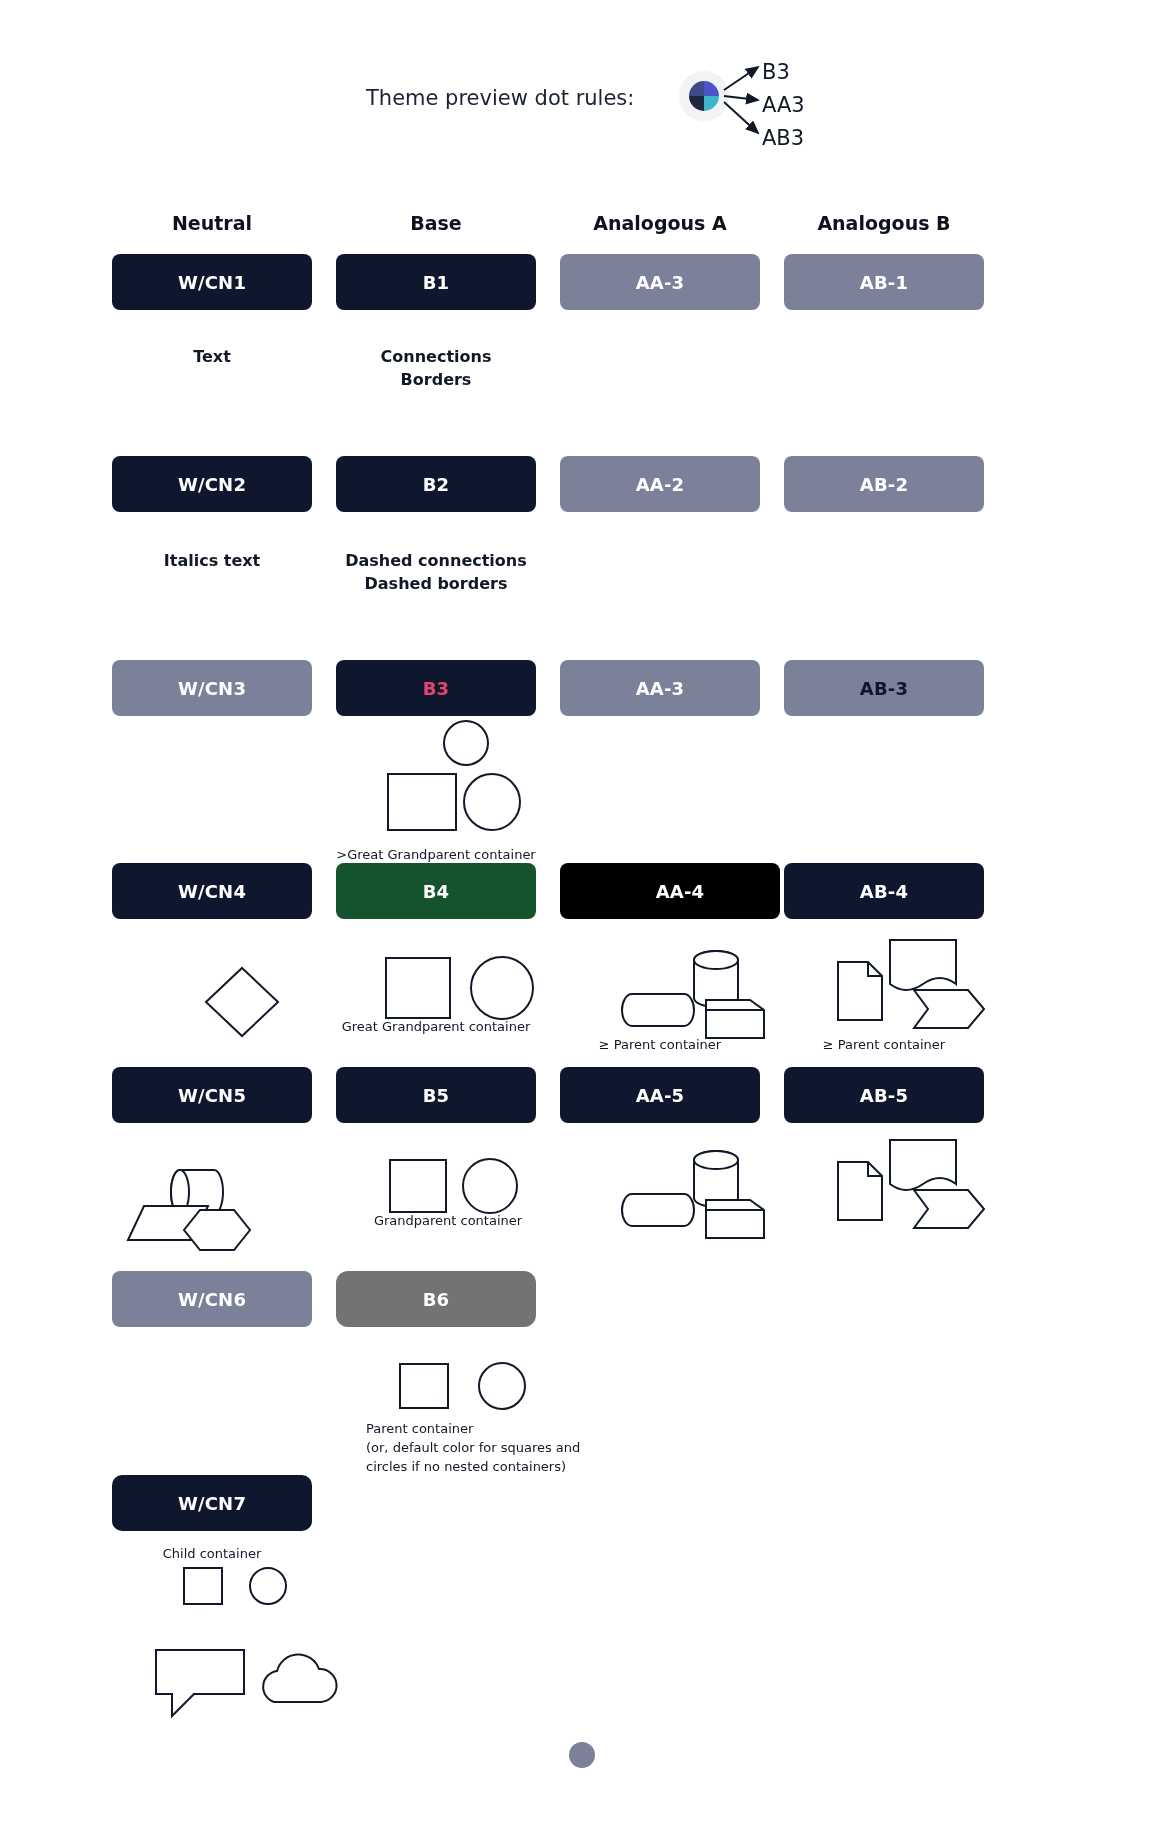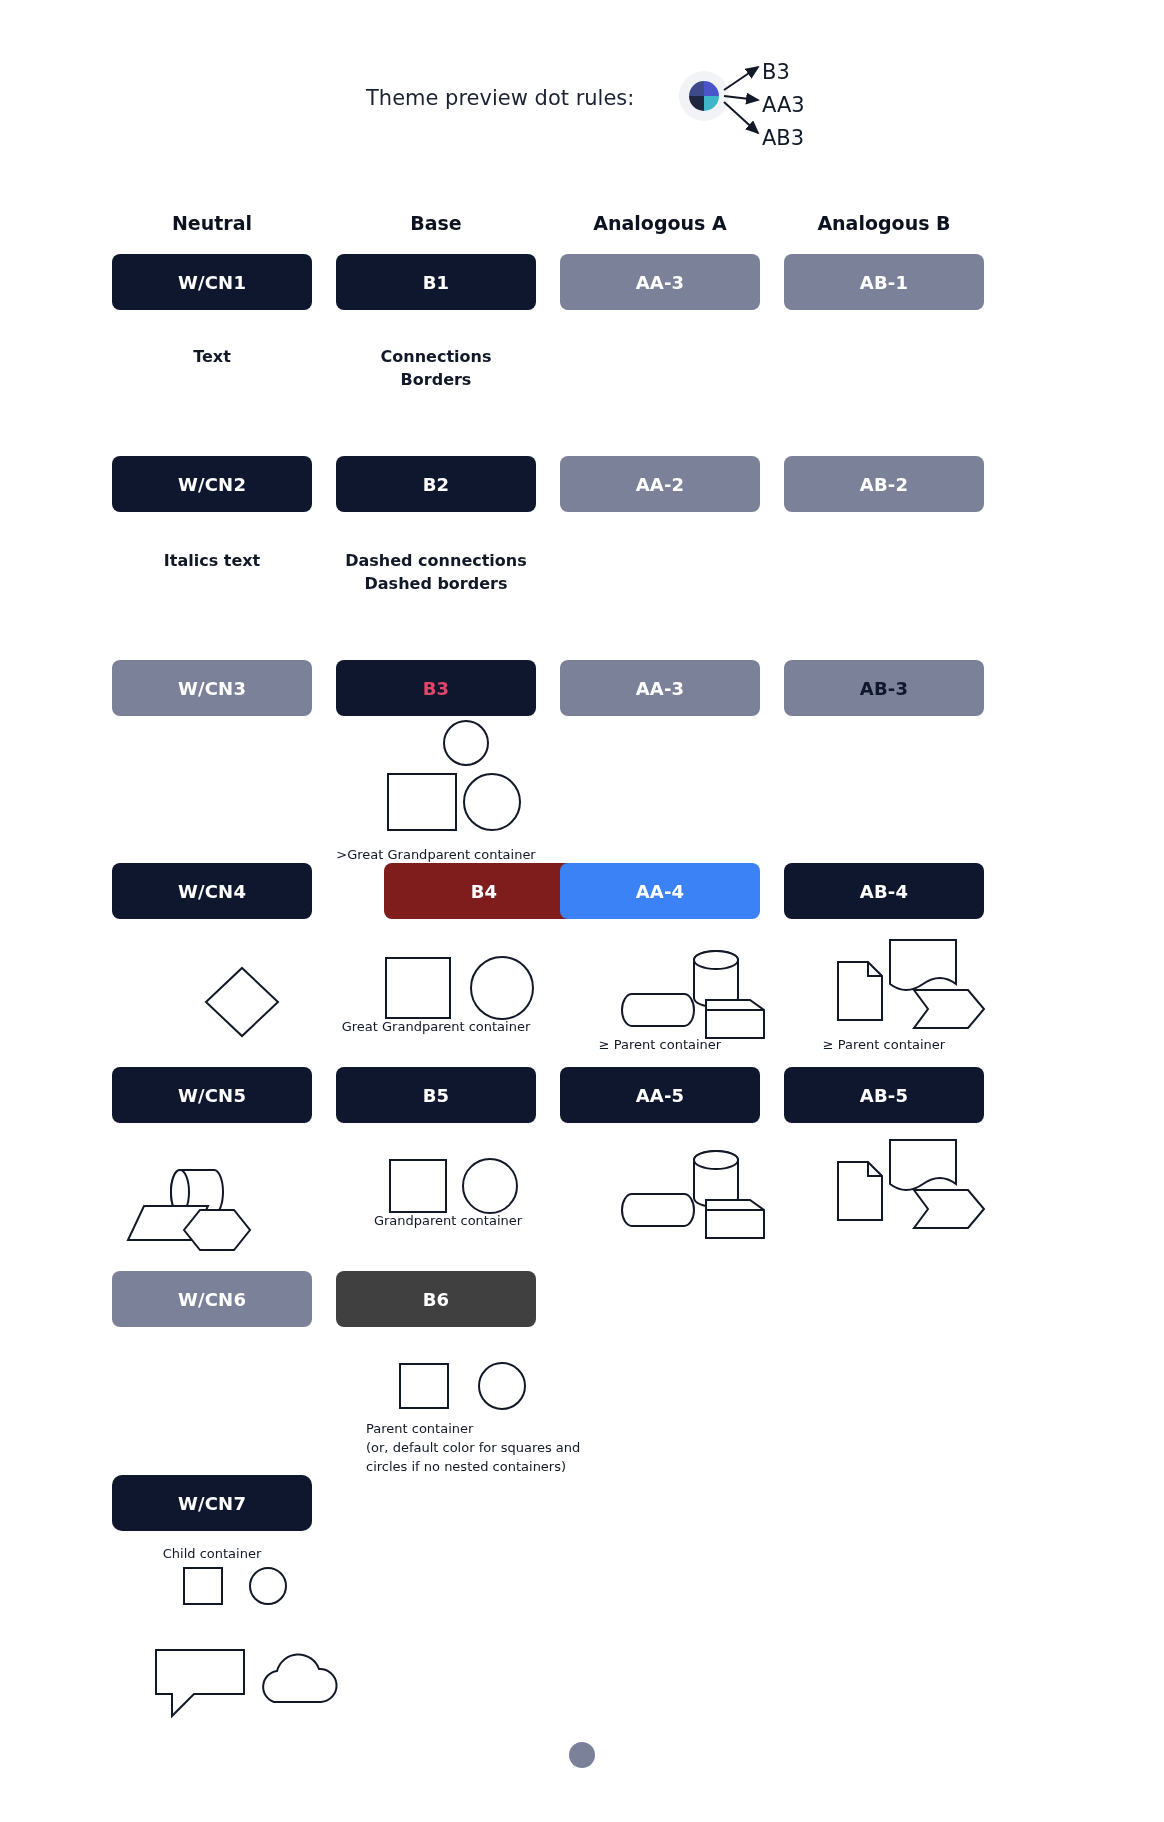"B4" div.swatch { background: #7f1d1d -> #14532d; margin-left: 48px -> none }
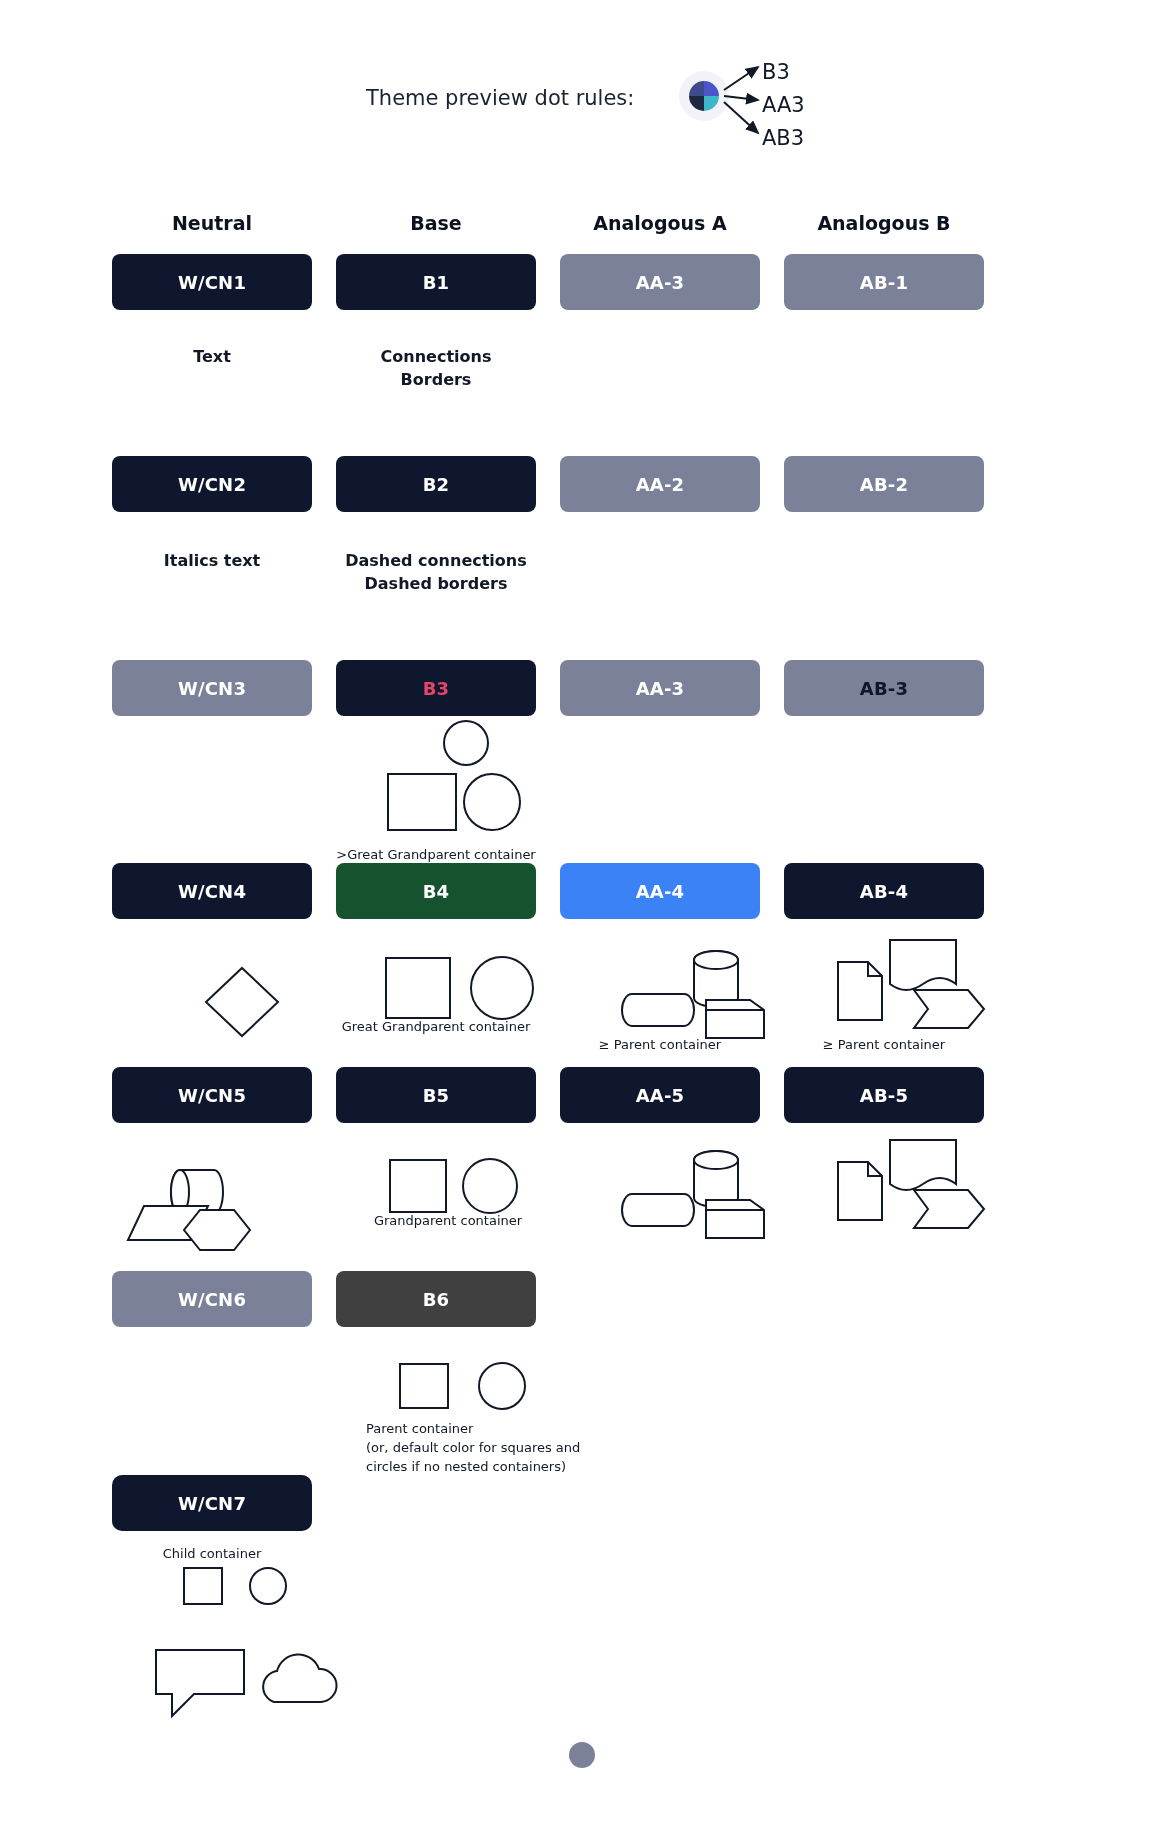"AA-4" div.swatch { background: #3b82f6 -> #000000; padding-left: none -> 20px }
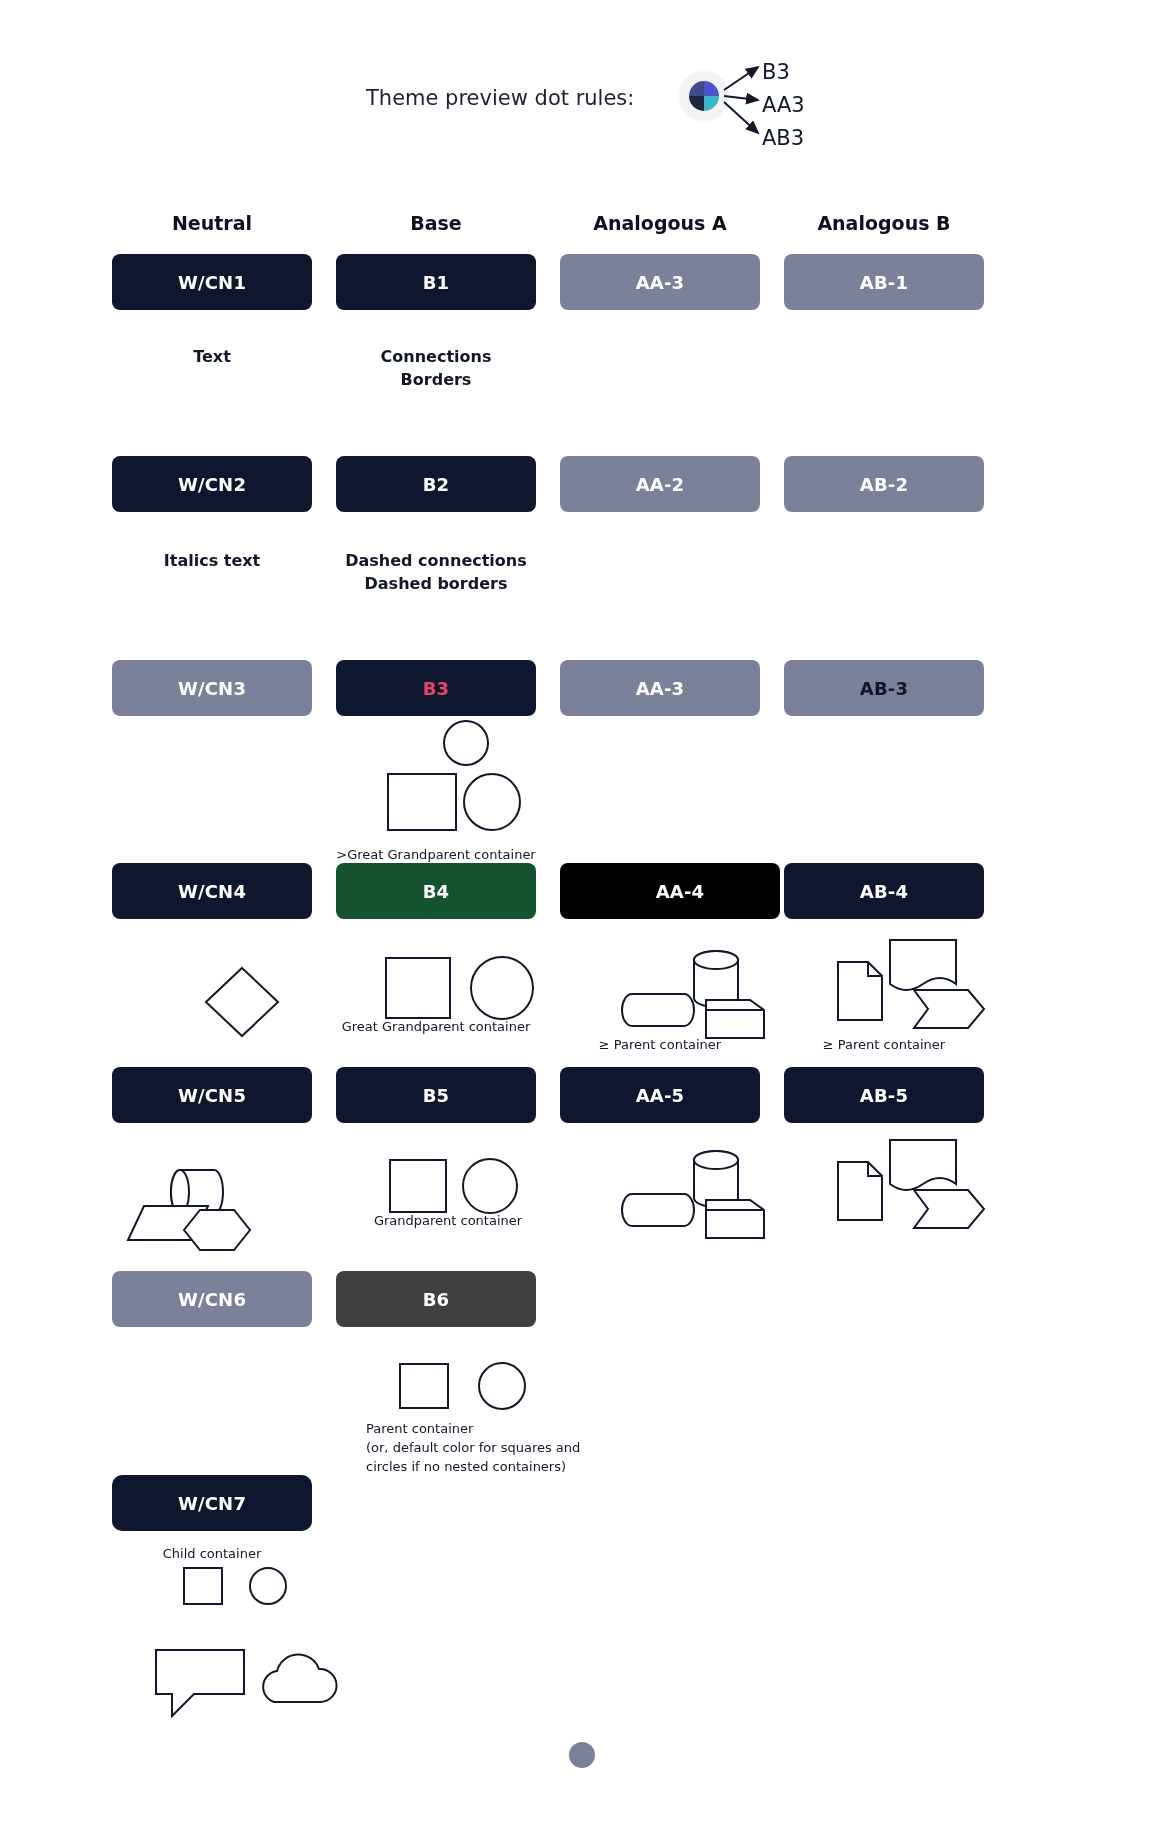"B6" div.swatch { background: #404040 -> #737373; border-radius: none -> 12px }
